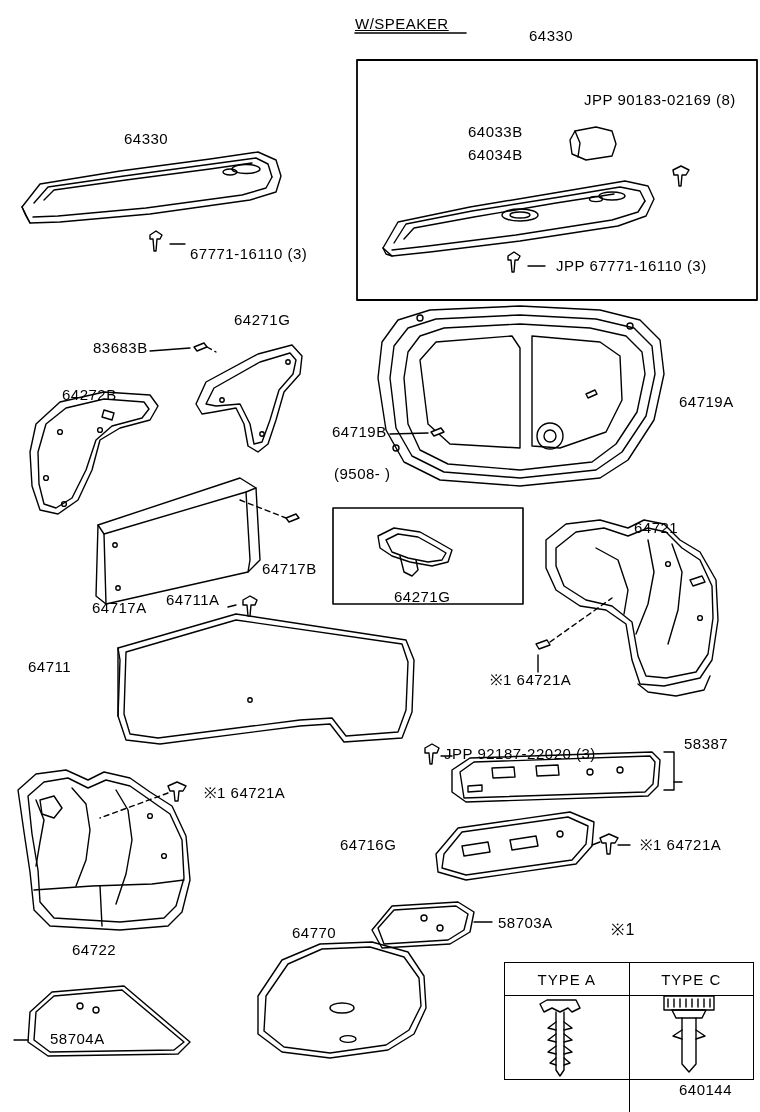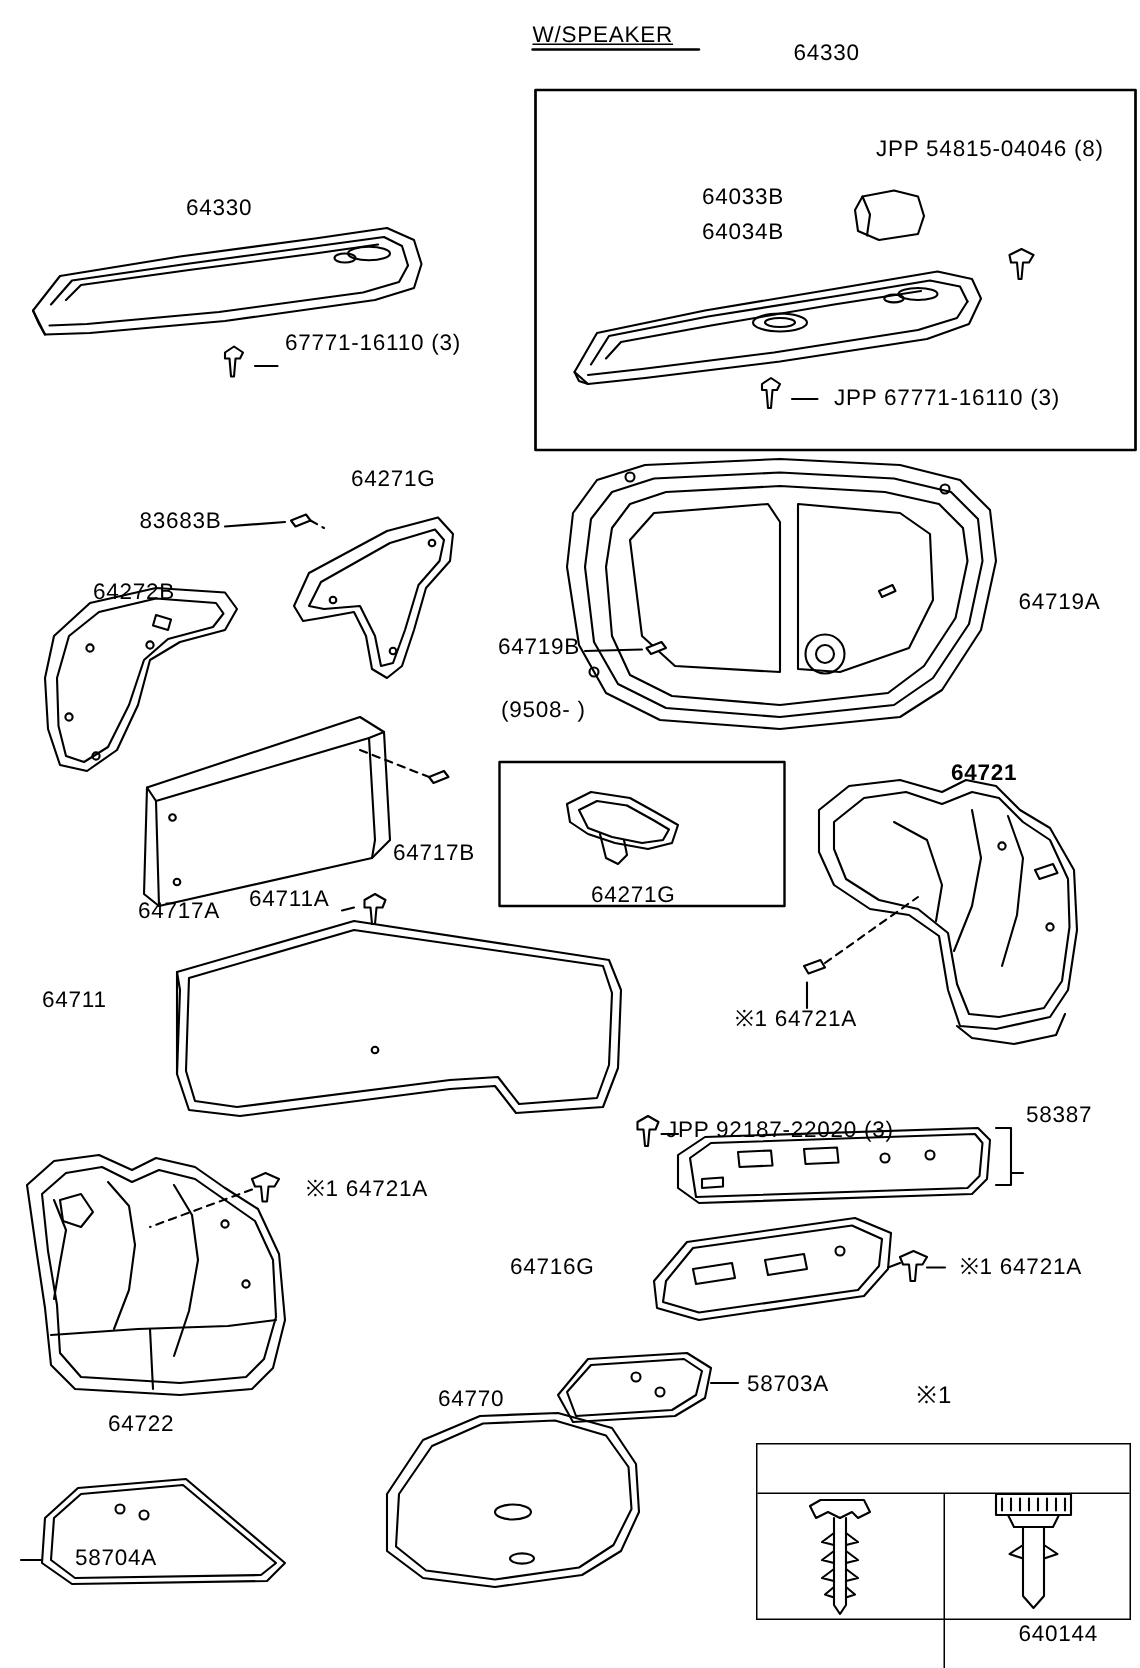"JPP 54815-04046 (8)" div.lbl { text: 54815-04046 -> 90183-02169 }
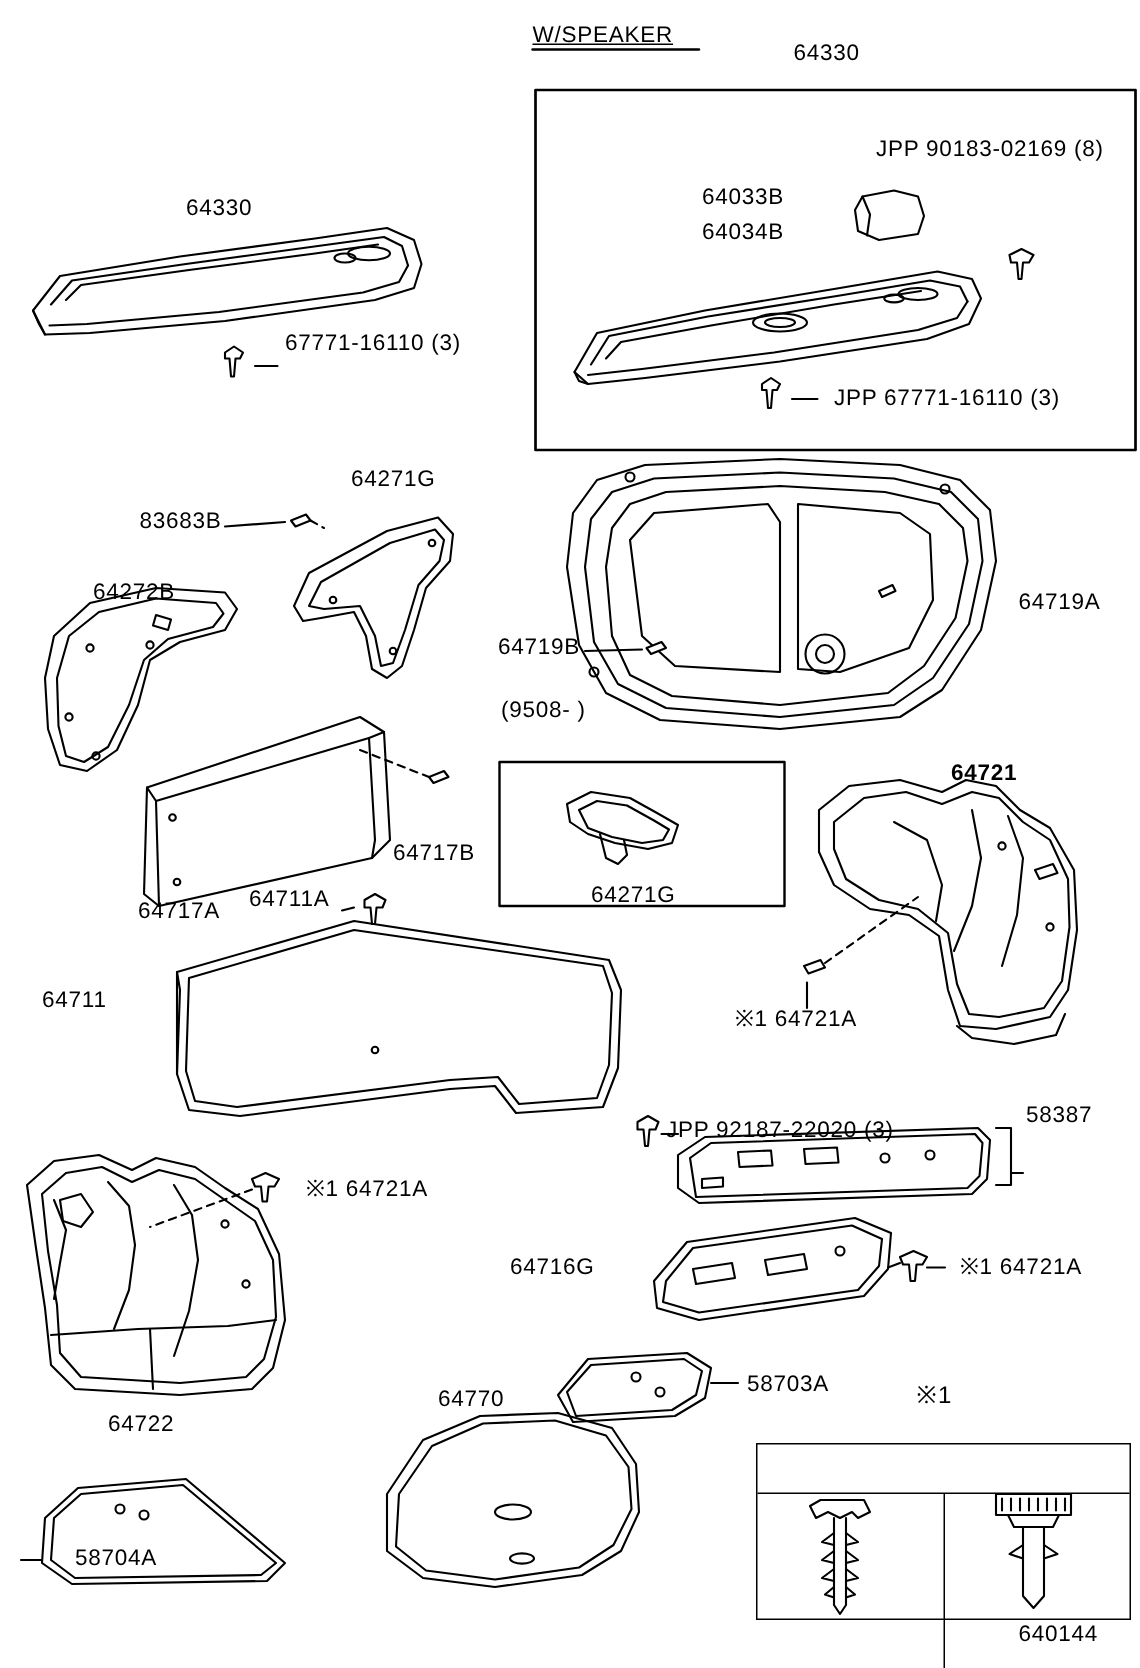"67771-16110 (3)" div.lbl { top: 221px -> 246px }
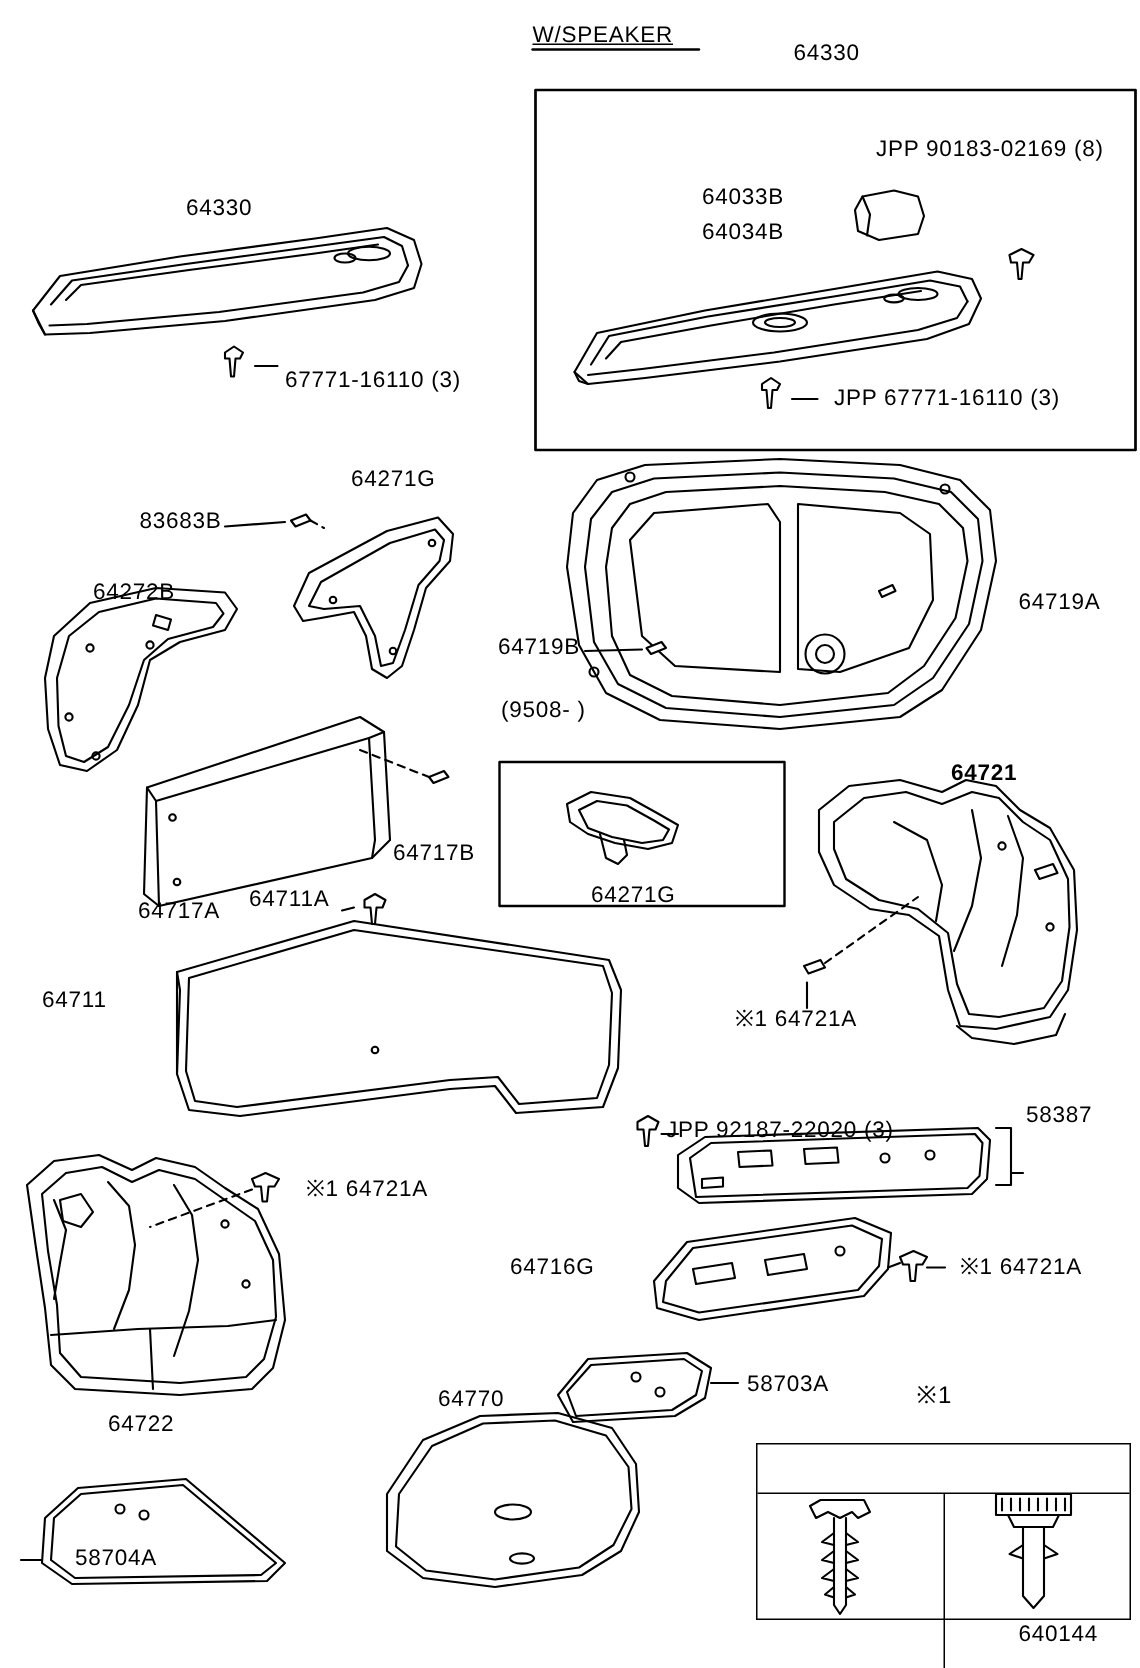"64721" div.lbl { font-weight: bold -> none; top: 508px -> 520px }
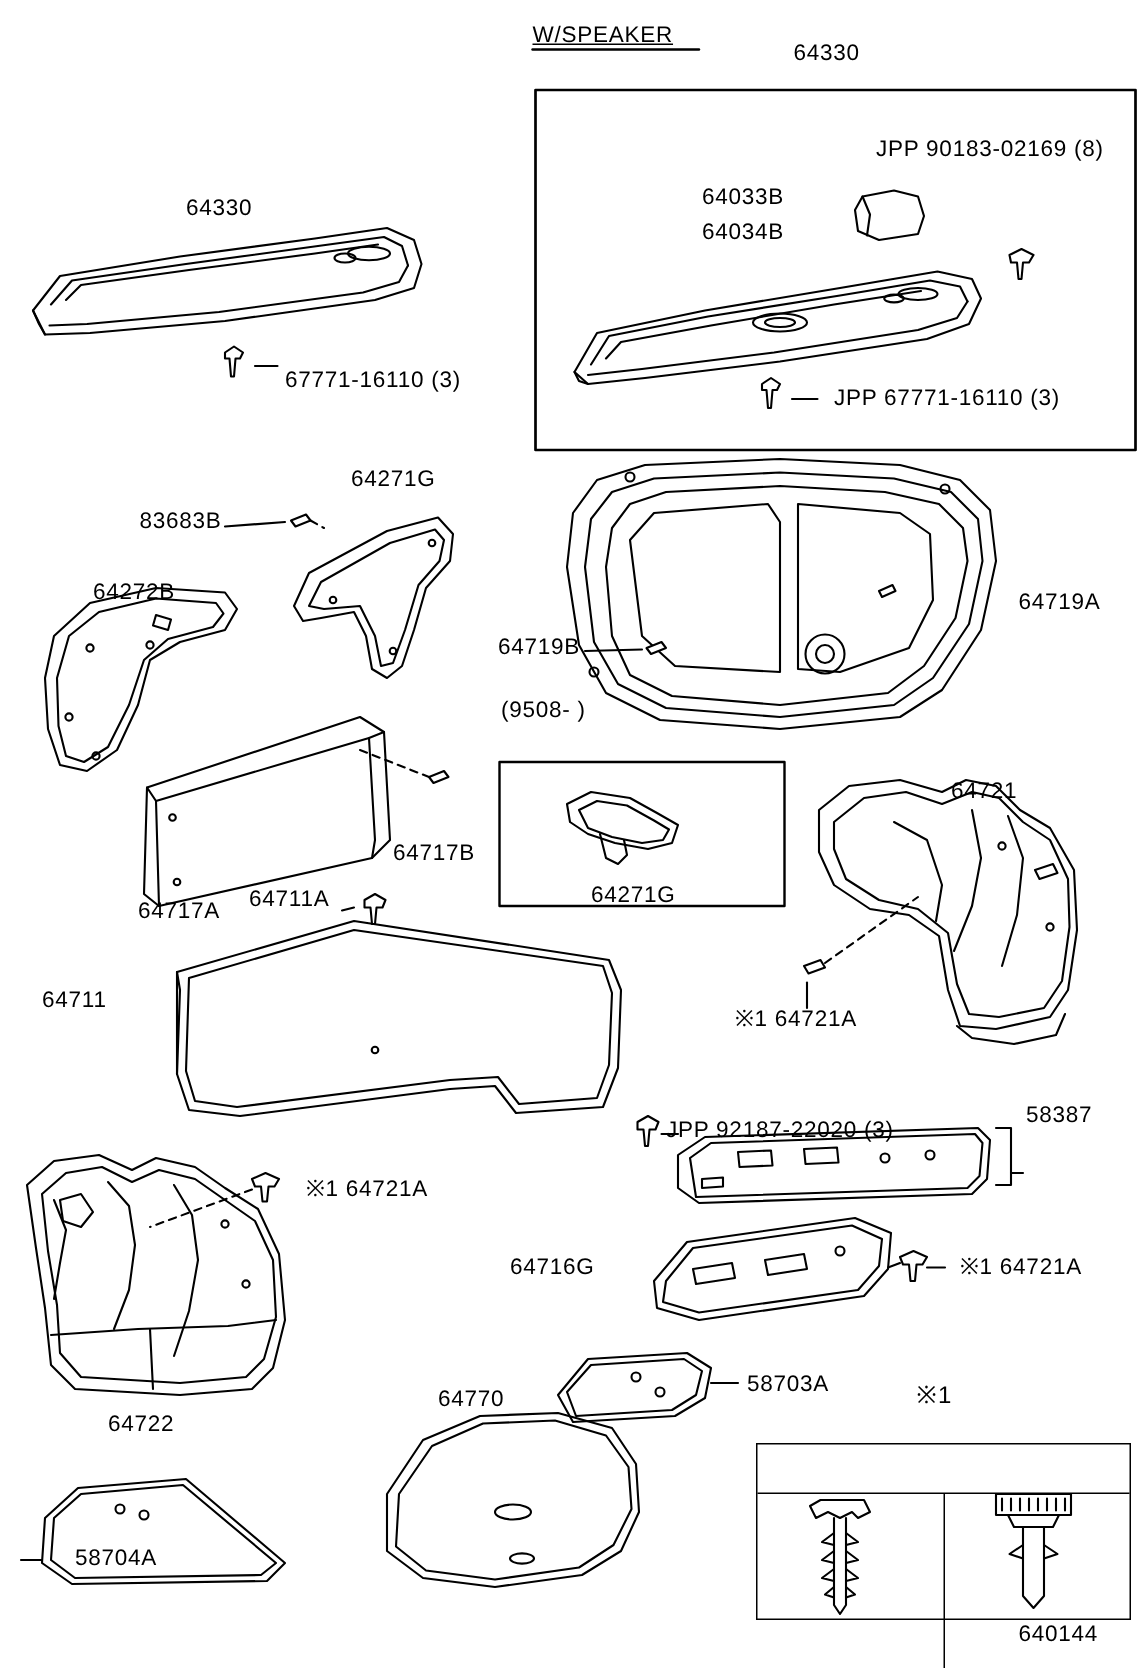"TYPE A" div.cell { html: none -> <div>TYPE A</div> }
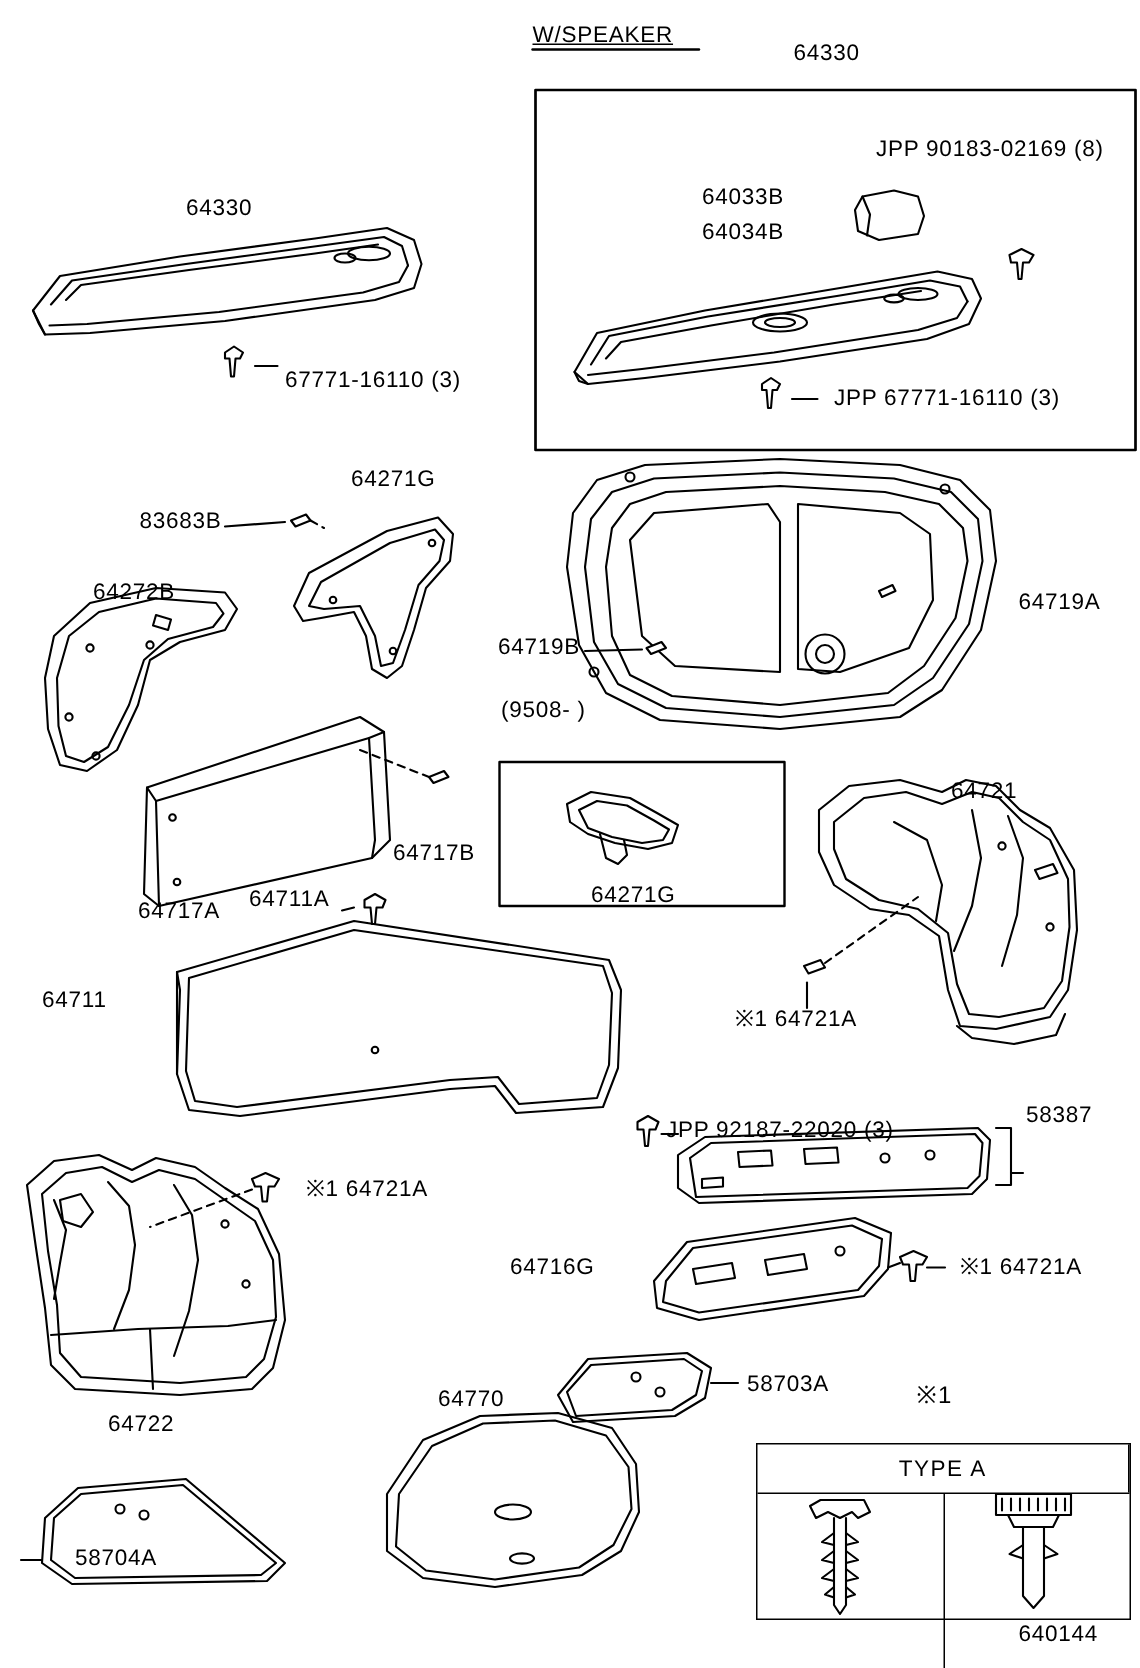"TYPE C" div.cell { html: none -> <div>TYPE C</div> }
